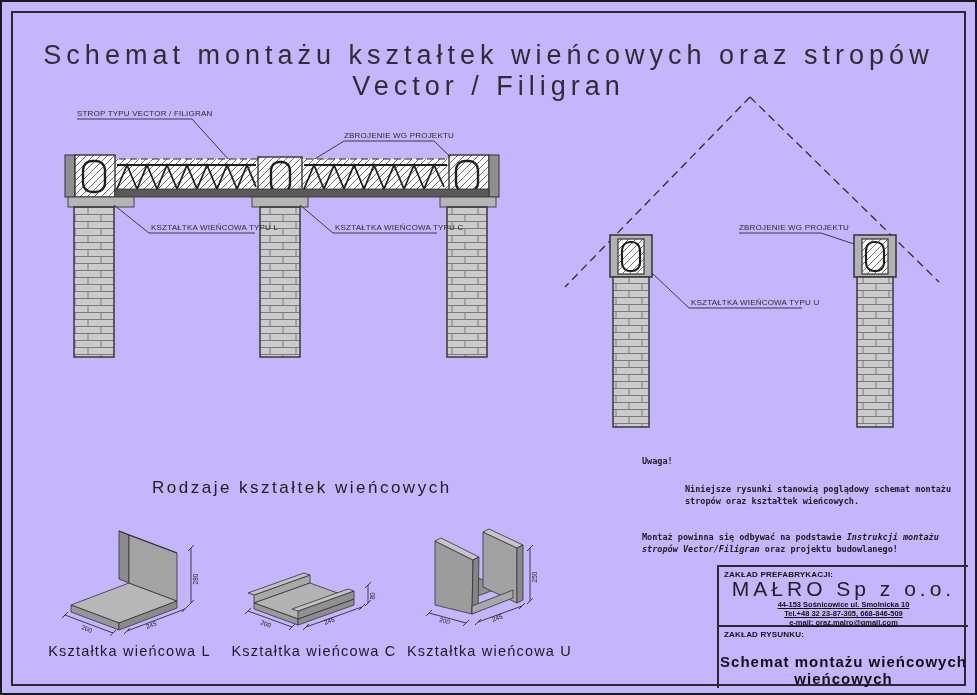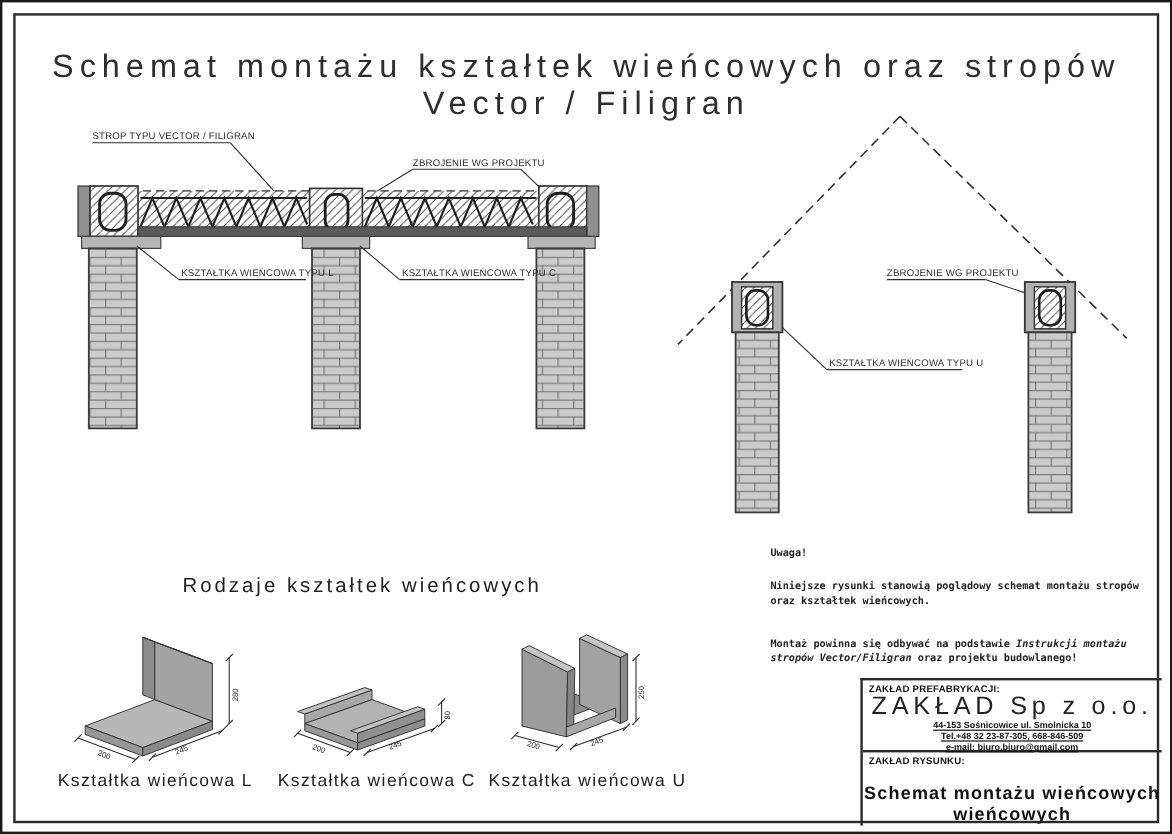"Schemat montażu kształtek wieńcowych" .page { background: #ffffff -> #c4b5fd }
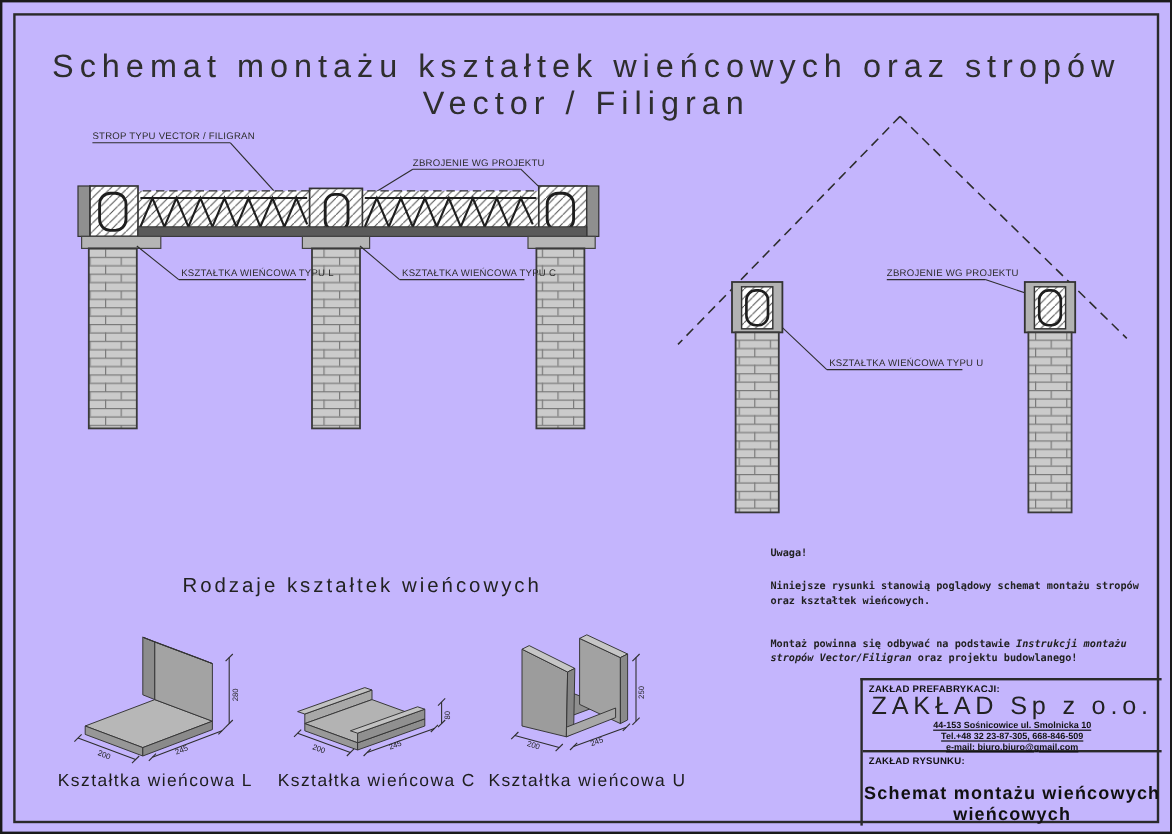"Niniejsze rysunki stanowią poglądowy" .note .p1 { margin-left: none -> 43px }
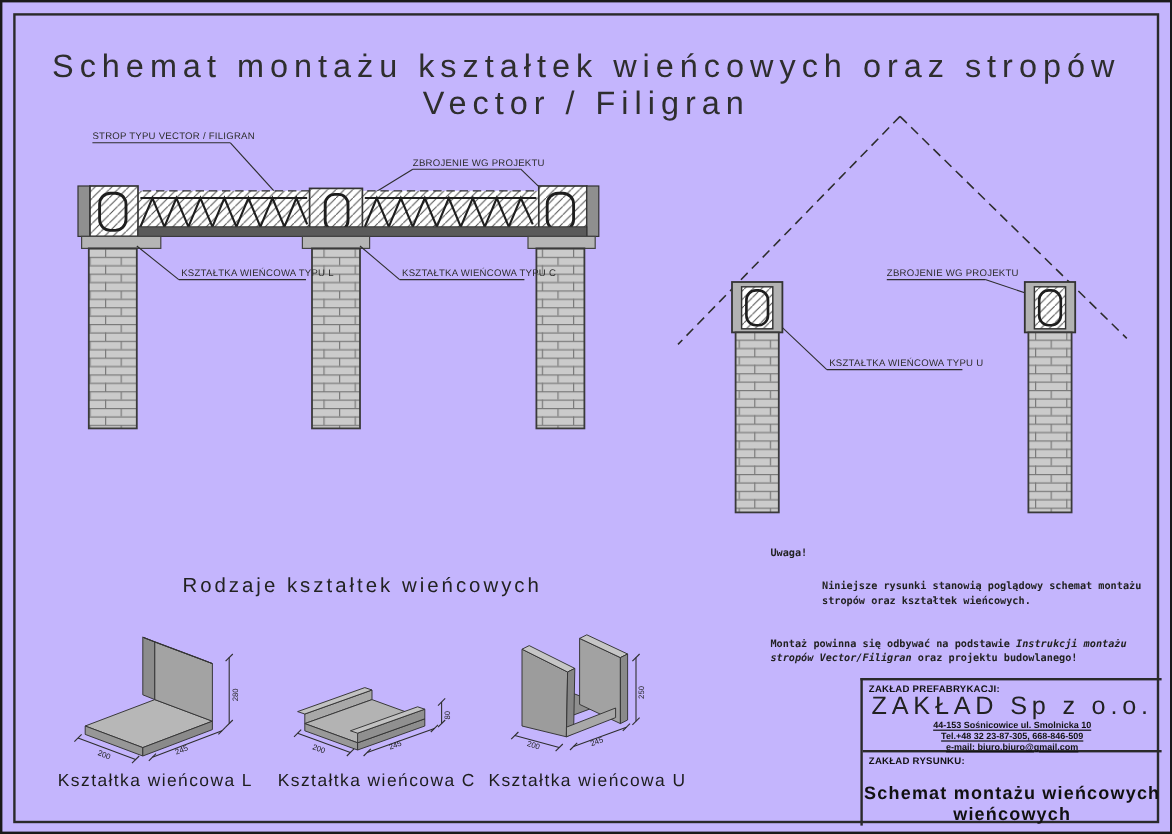"ZAKŁAD Sp z o.o." div.tb-company { text: ZAKŁAD -> MAŁRO }
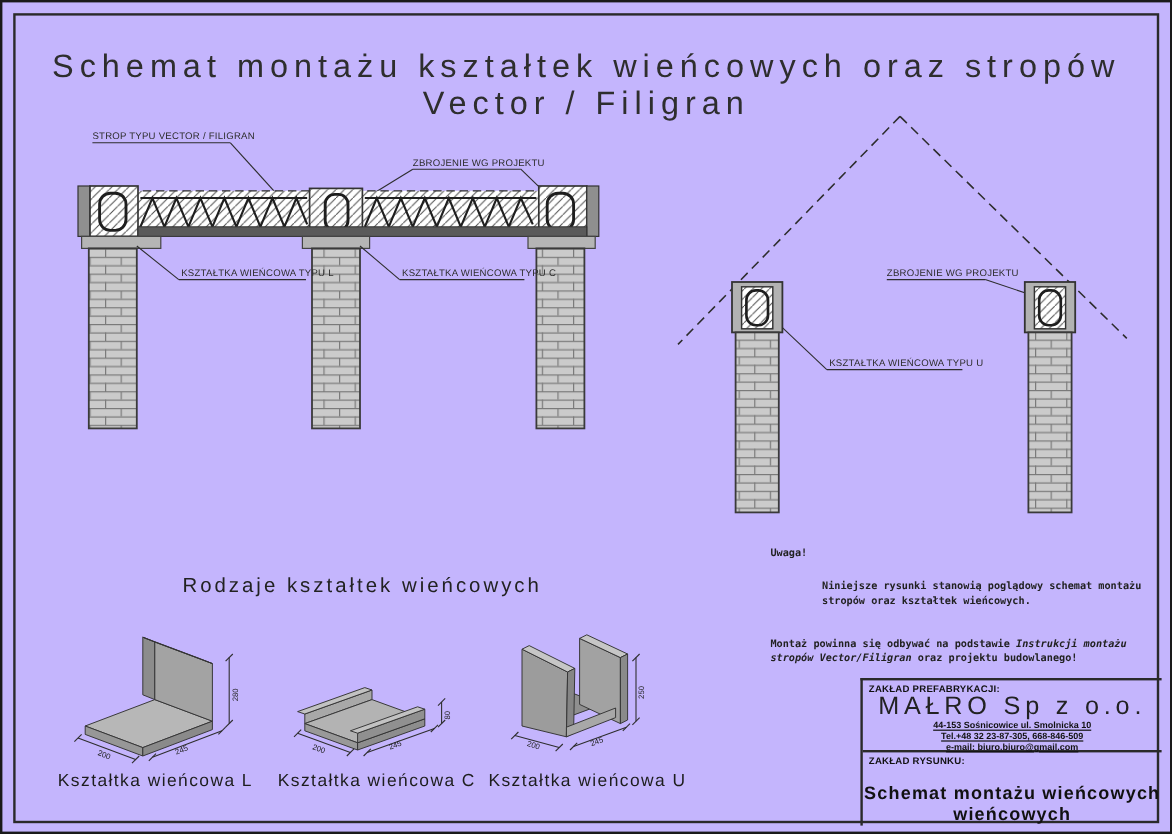"e-mail: biuro.biuro@gmail.com" div { text: biuro.biuro@gmail.com -> oraz.malro@gmail.com }
